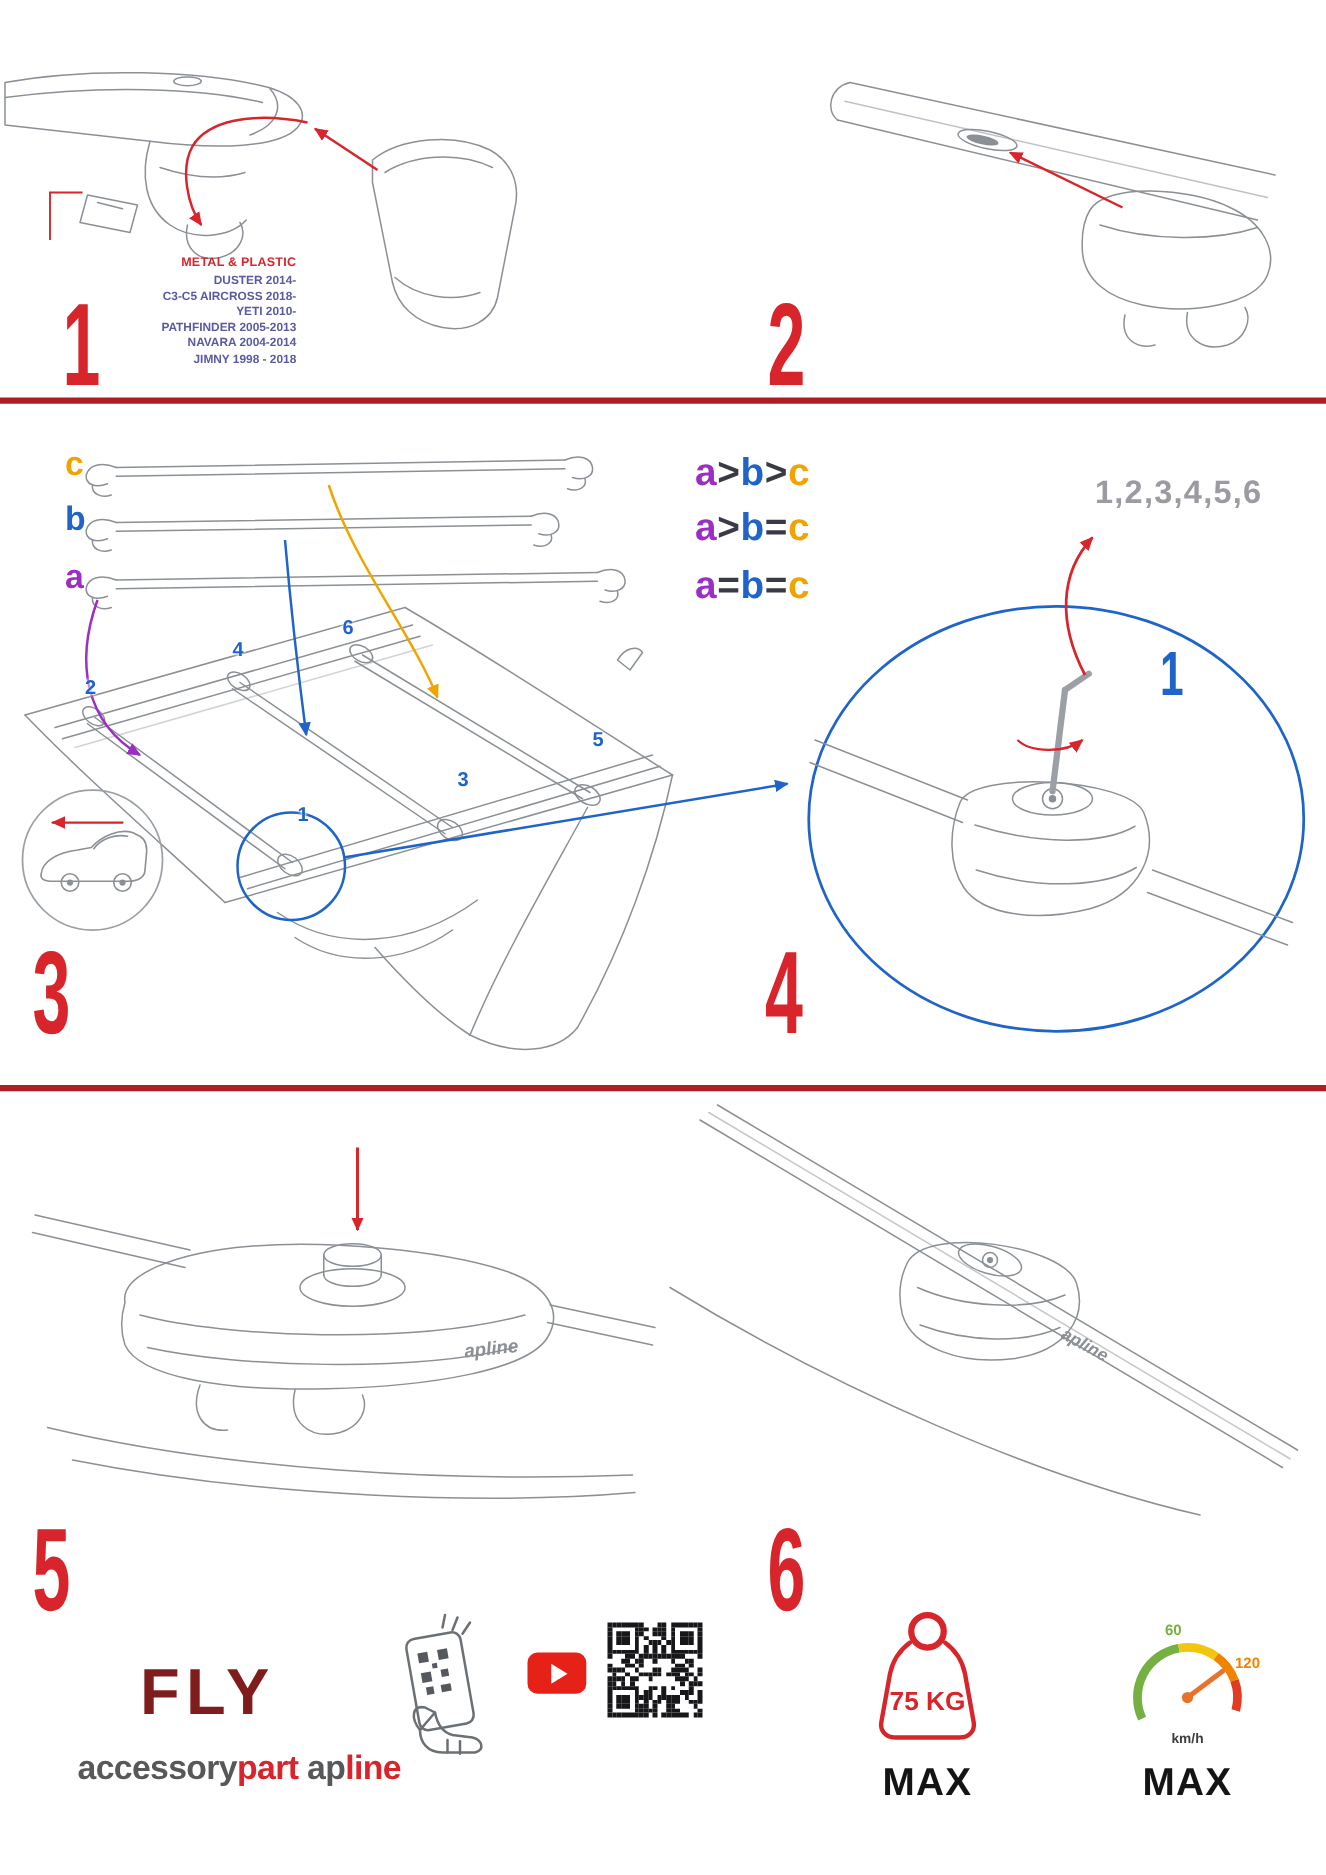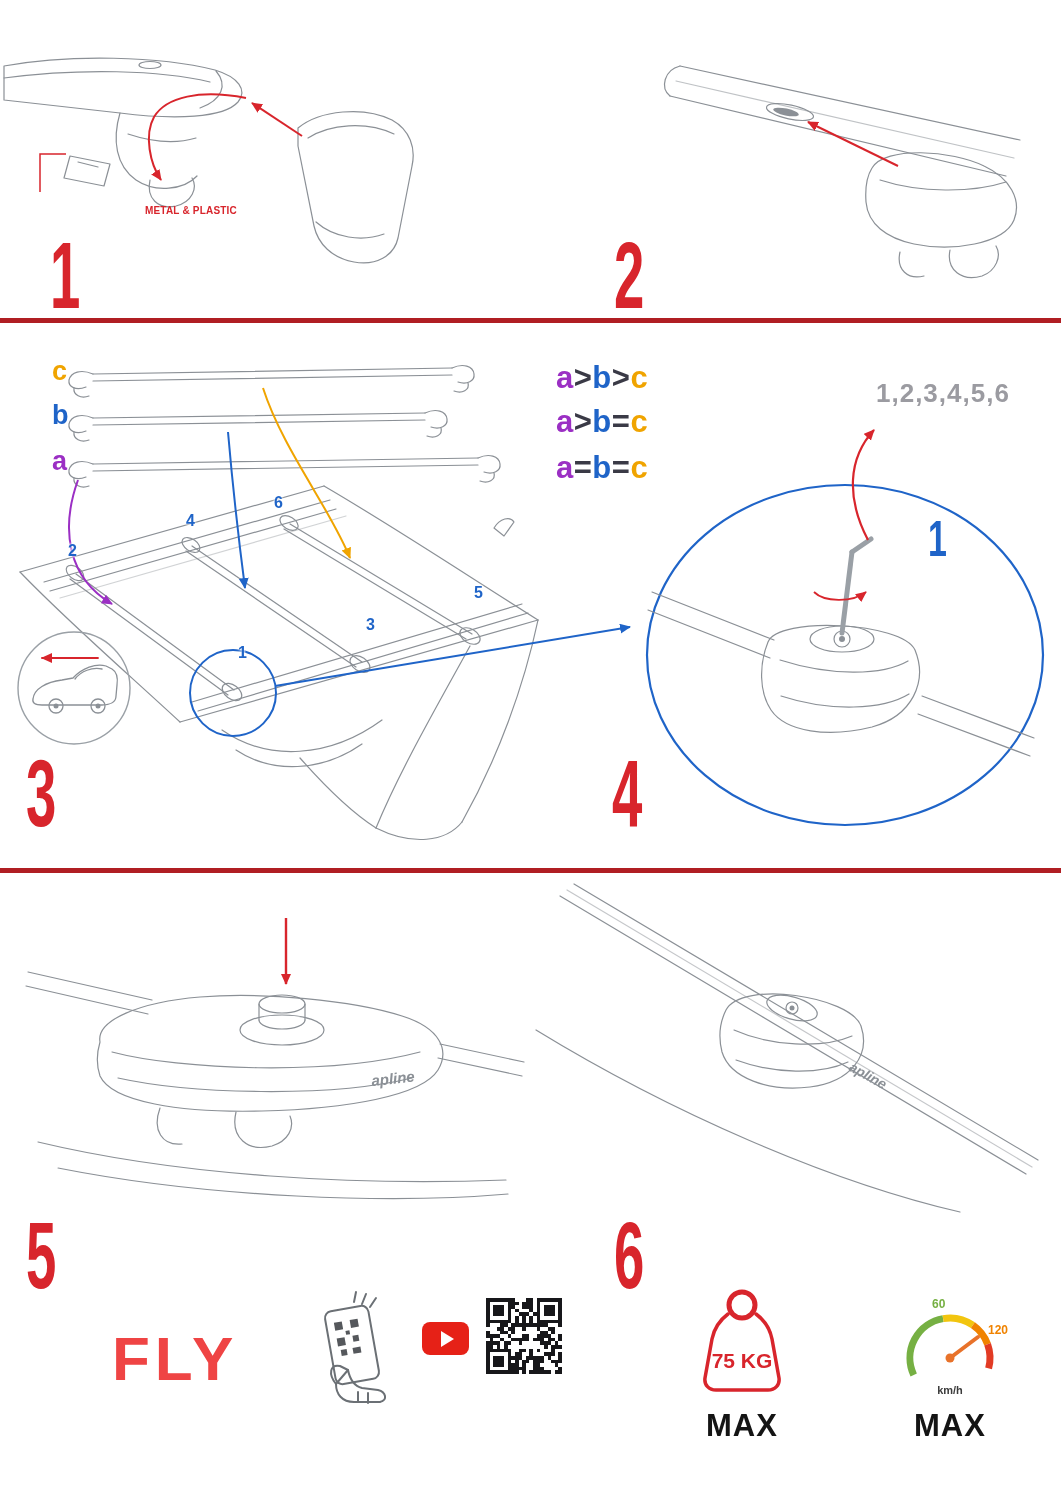"DUSTER 2014-" div.models { html: none -> <div> <div>DUSTER 2014-</div> <div>C3-C5 AIRCROSS 2018-</div> <div>YETI 2010-</div> <div>PATHFINDER 2005-2013</div> <div>NAVARA 2004-2014</div> <div>JIMNY 1998 - 2018</div> </div> }
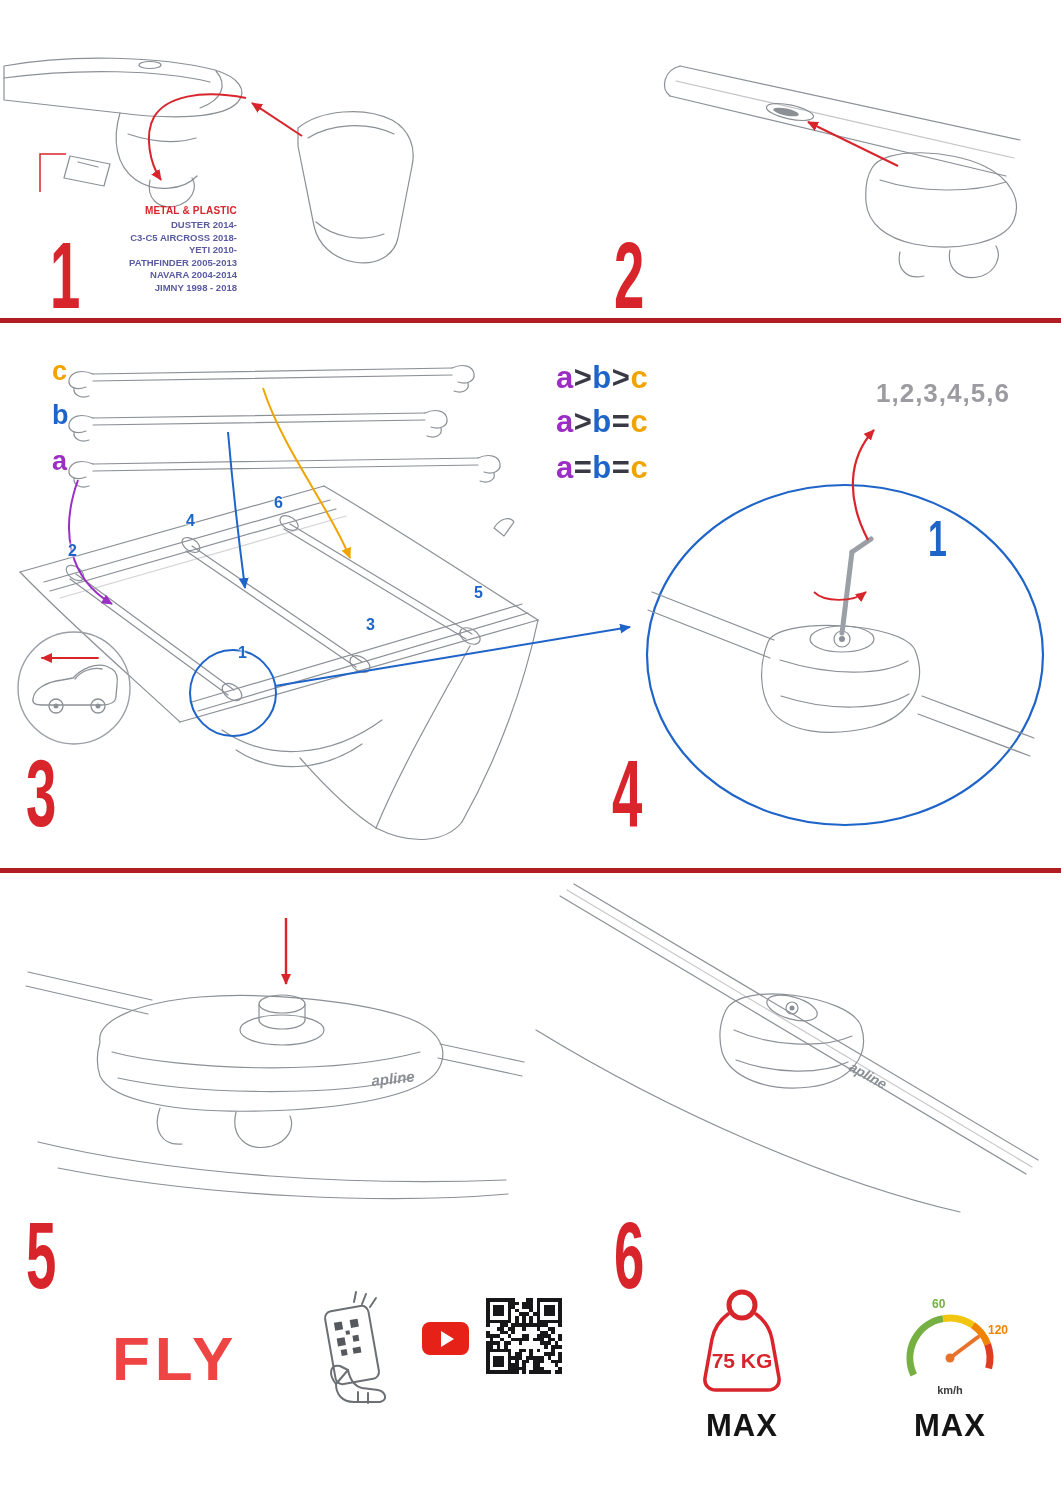"FLY" .fly { color: #ef4444 -> #7f1d1d; font-size: 62px -> 52px }
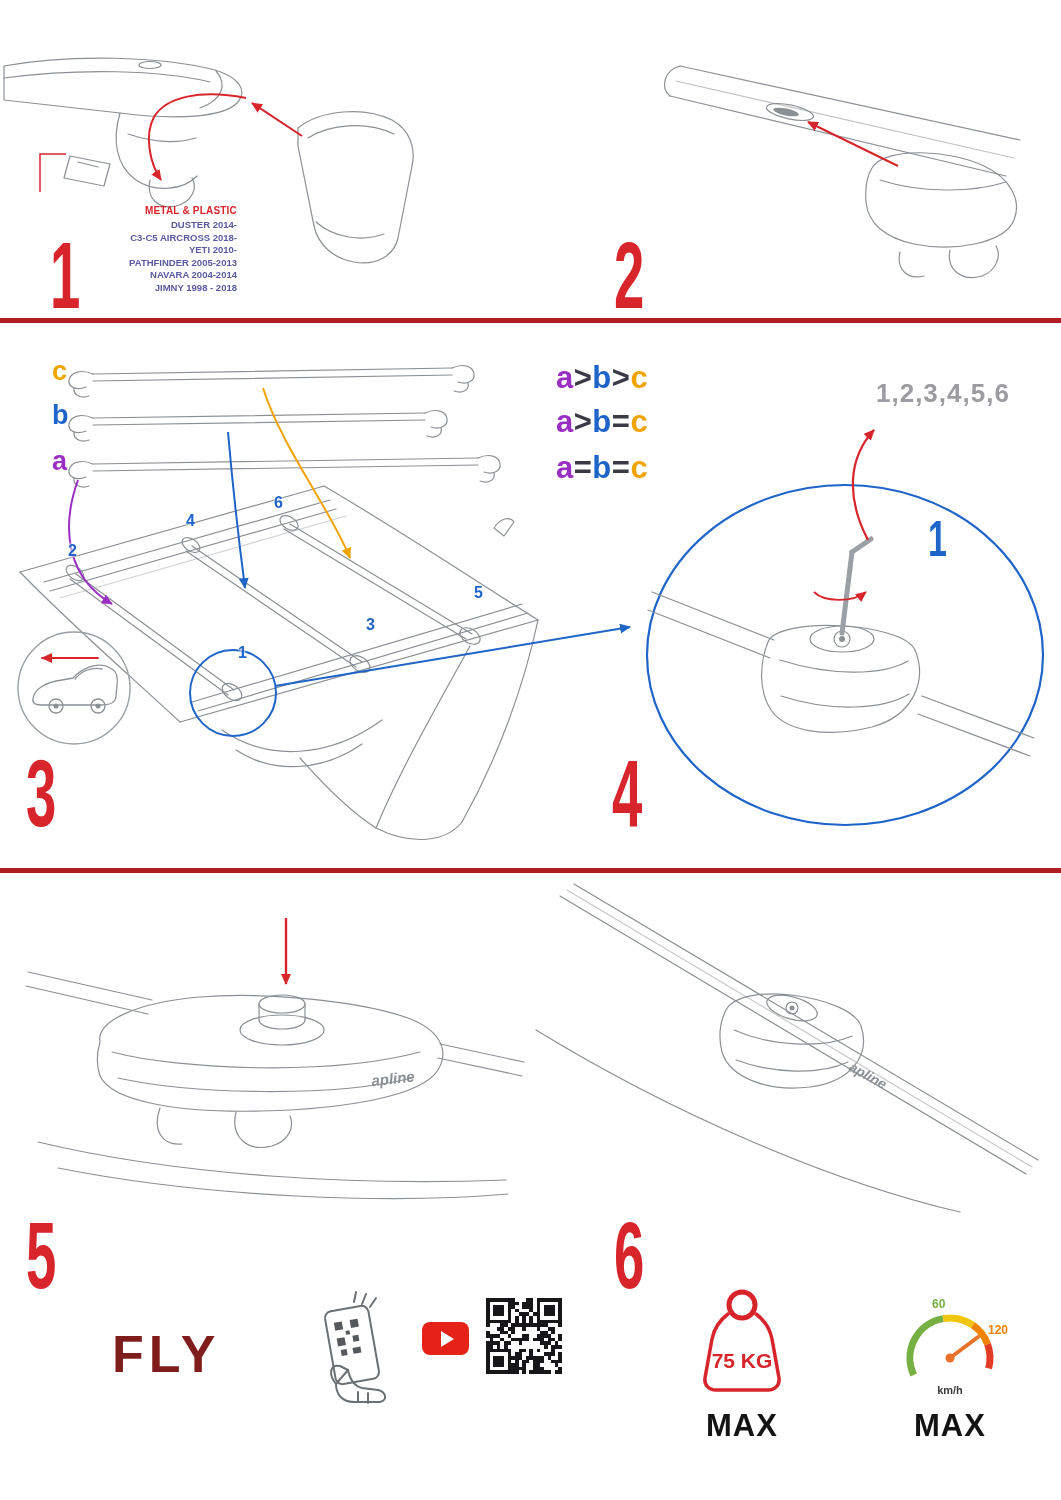"accessorypart apline" div.brand { html: none -> <div> <span>accessory</span><span>part</span> <span>ap</span><span>line</span> </div> }
